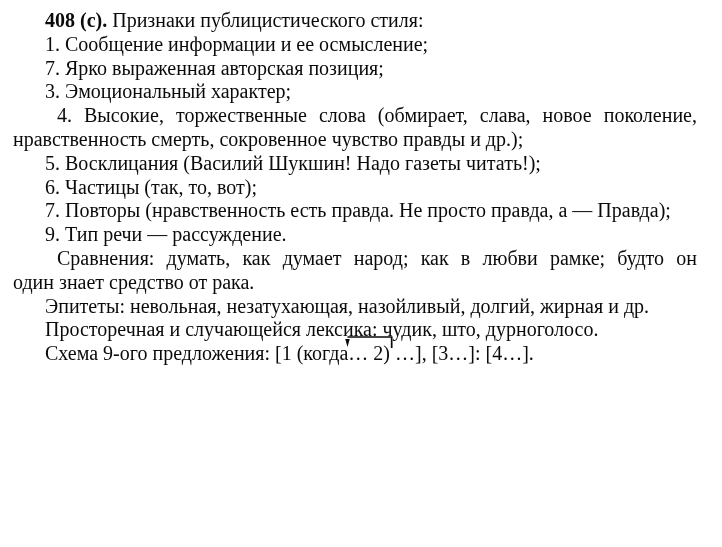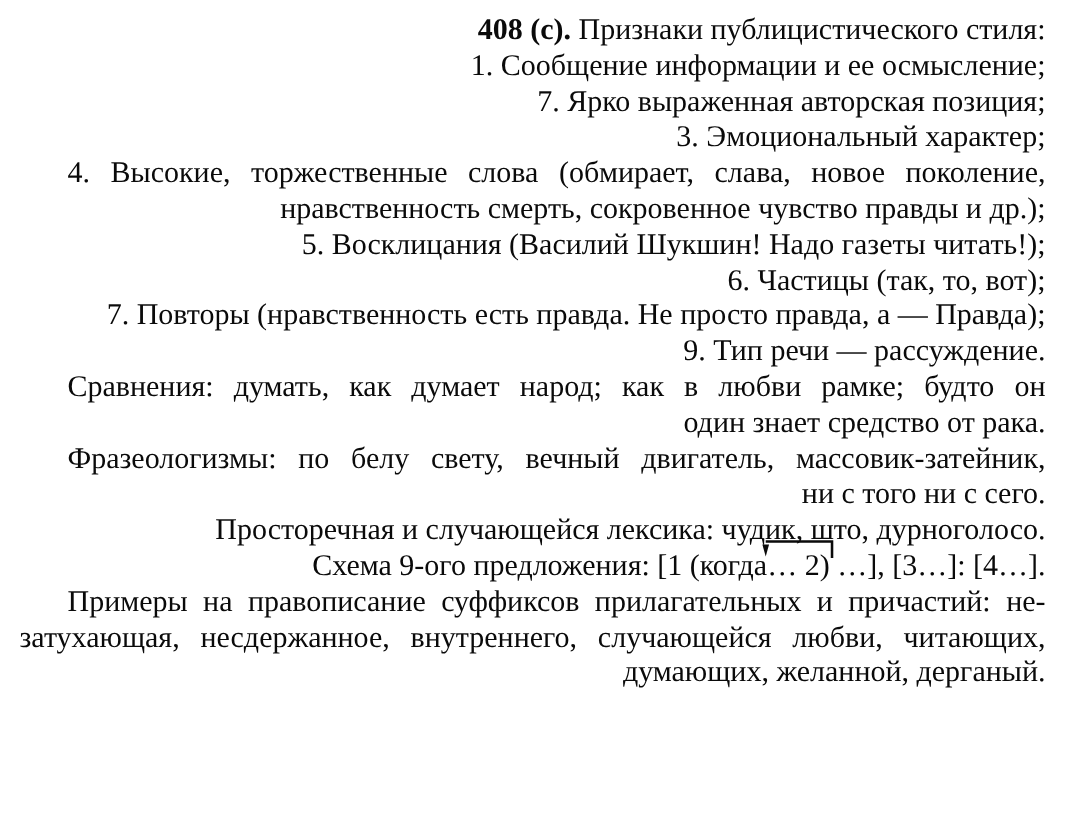"408 (с). Признаки публицистического" .line { text-align: right -> left }
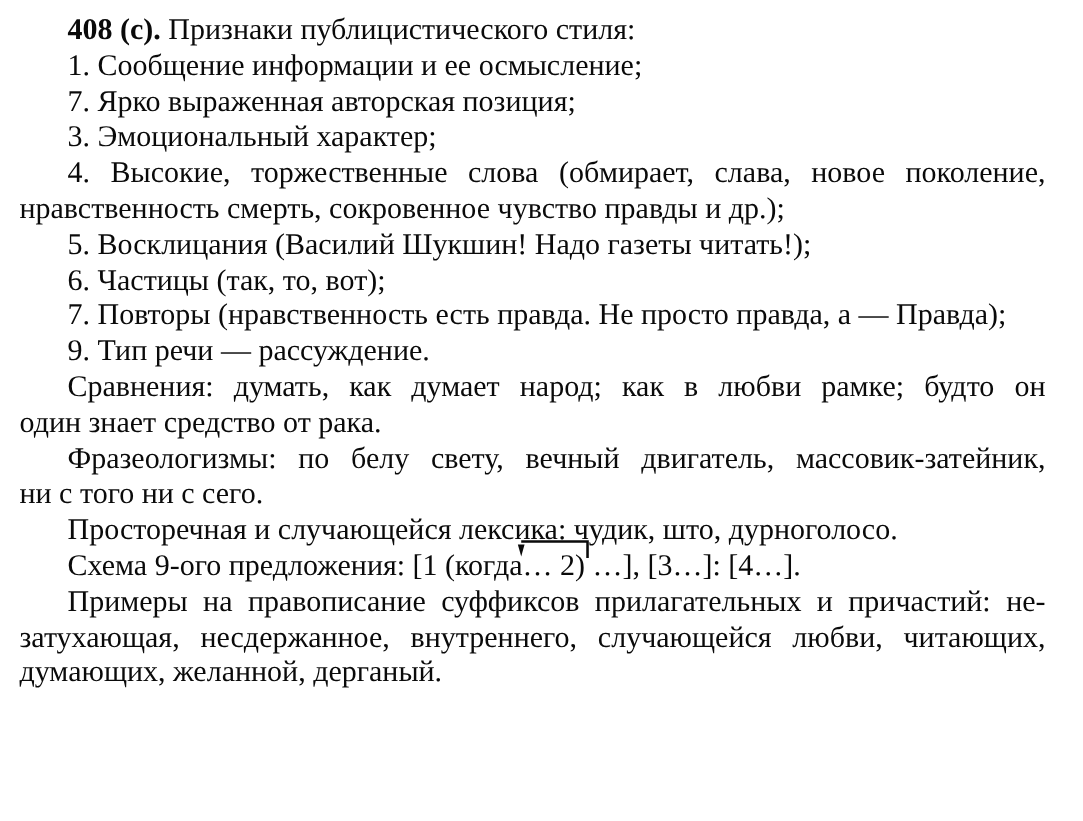"4. Высокие, торжественные слова" .line.justify { margin-left: none -> 12px }
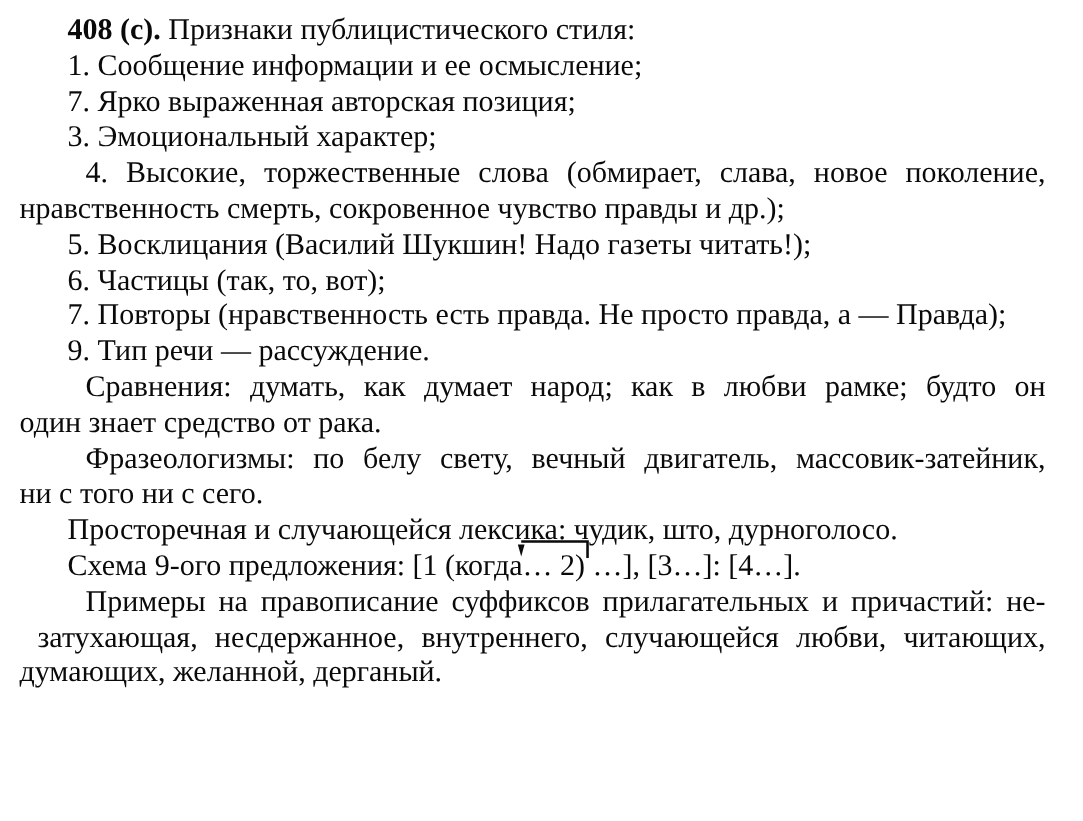"Эпитеты: невольная, незатухающая," div.paragraph { html: none -> <div> <div><span>Эпитеты: невольная, незатухающая, назойливый, долгий, жирная и др.</span></div> </div> }
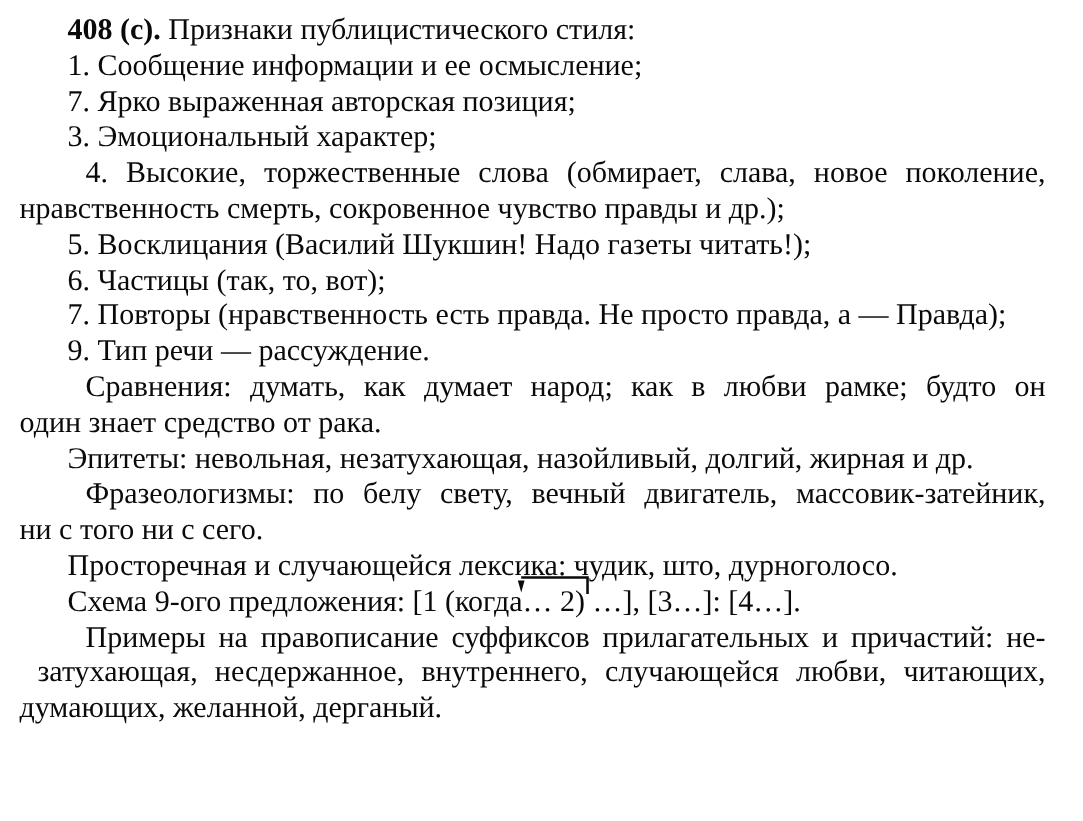"Фразеологизмы: по белу свету, вечный" div.paragraph { html: <div> <div><span>Фразеологизмы: по белу свету, вечный двигатель, массовик-затейник,</span></div> <div><span>ни с того ни с сего.</span></div> </div> -> none }
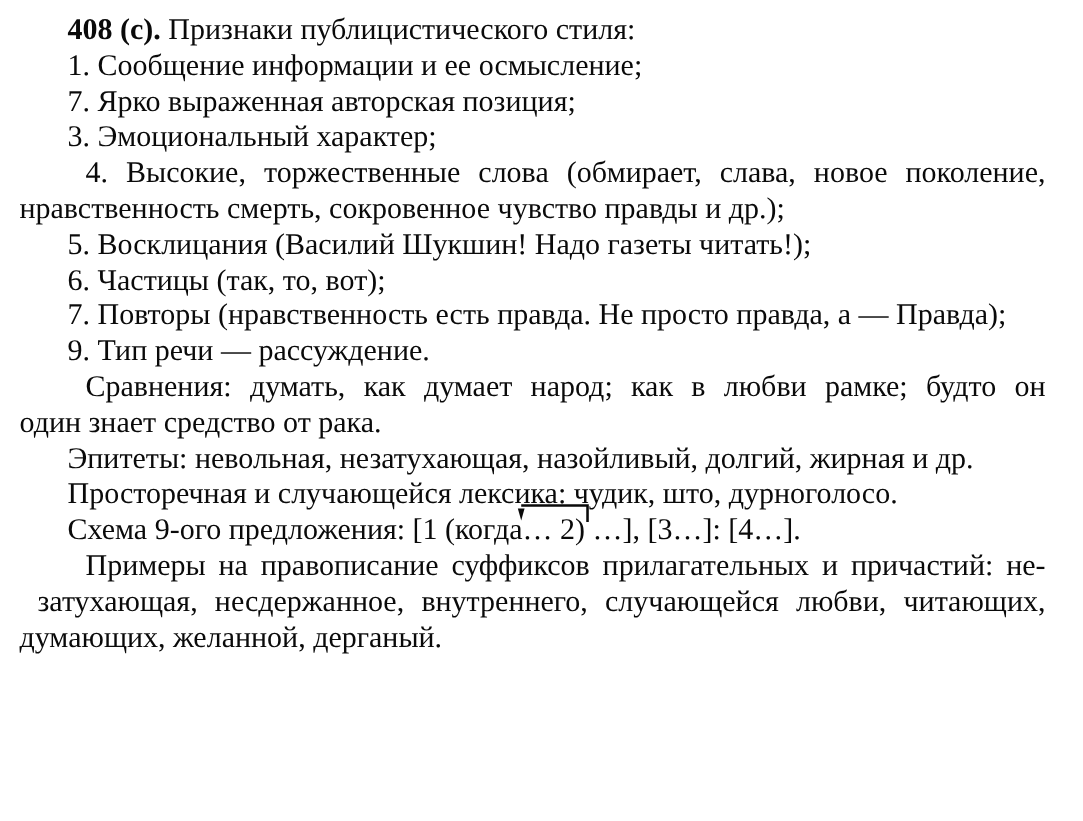"Примеры на правописание суффиксов" div.paragraph { html: <div> <div><span>Примеры на правописание суффиксов прилагательных и причастий: не-</span></div> <div><span>затухающая, несдержанное, внутреннего, случающейся любви, читающих,</span></div> <div><span>думающих, желанной, дерганый.</span></div> </div> -> none }
